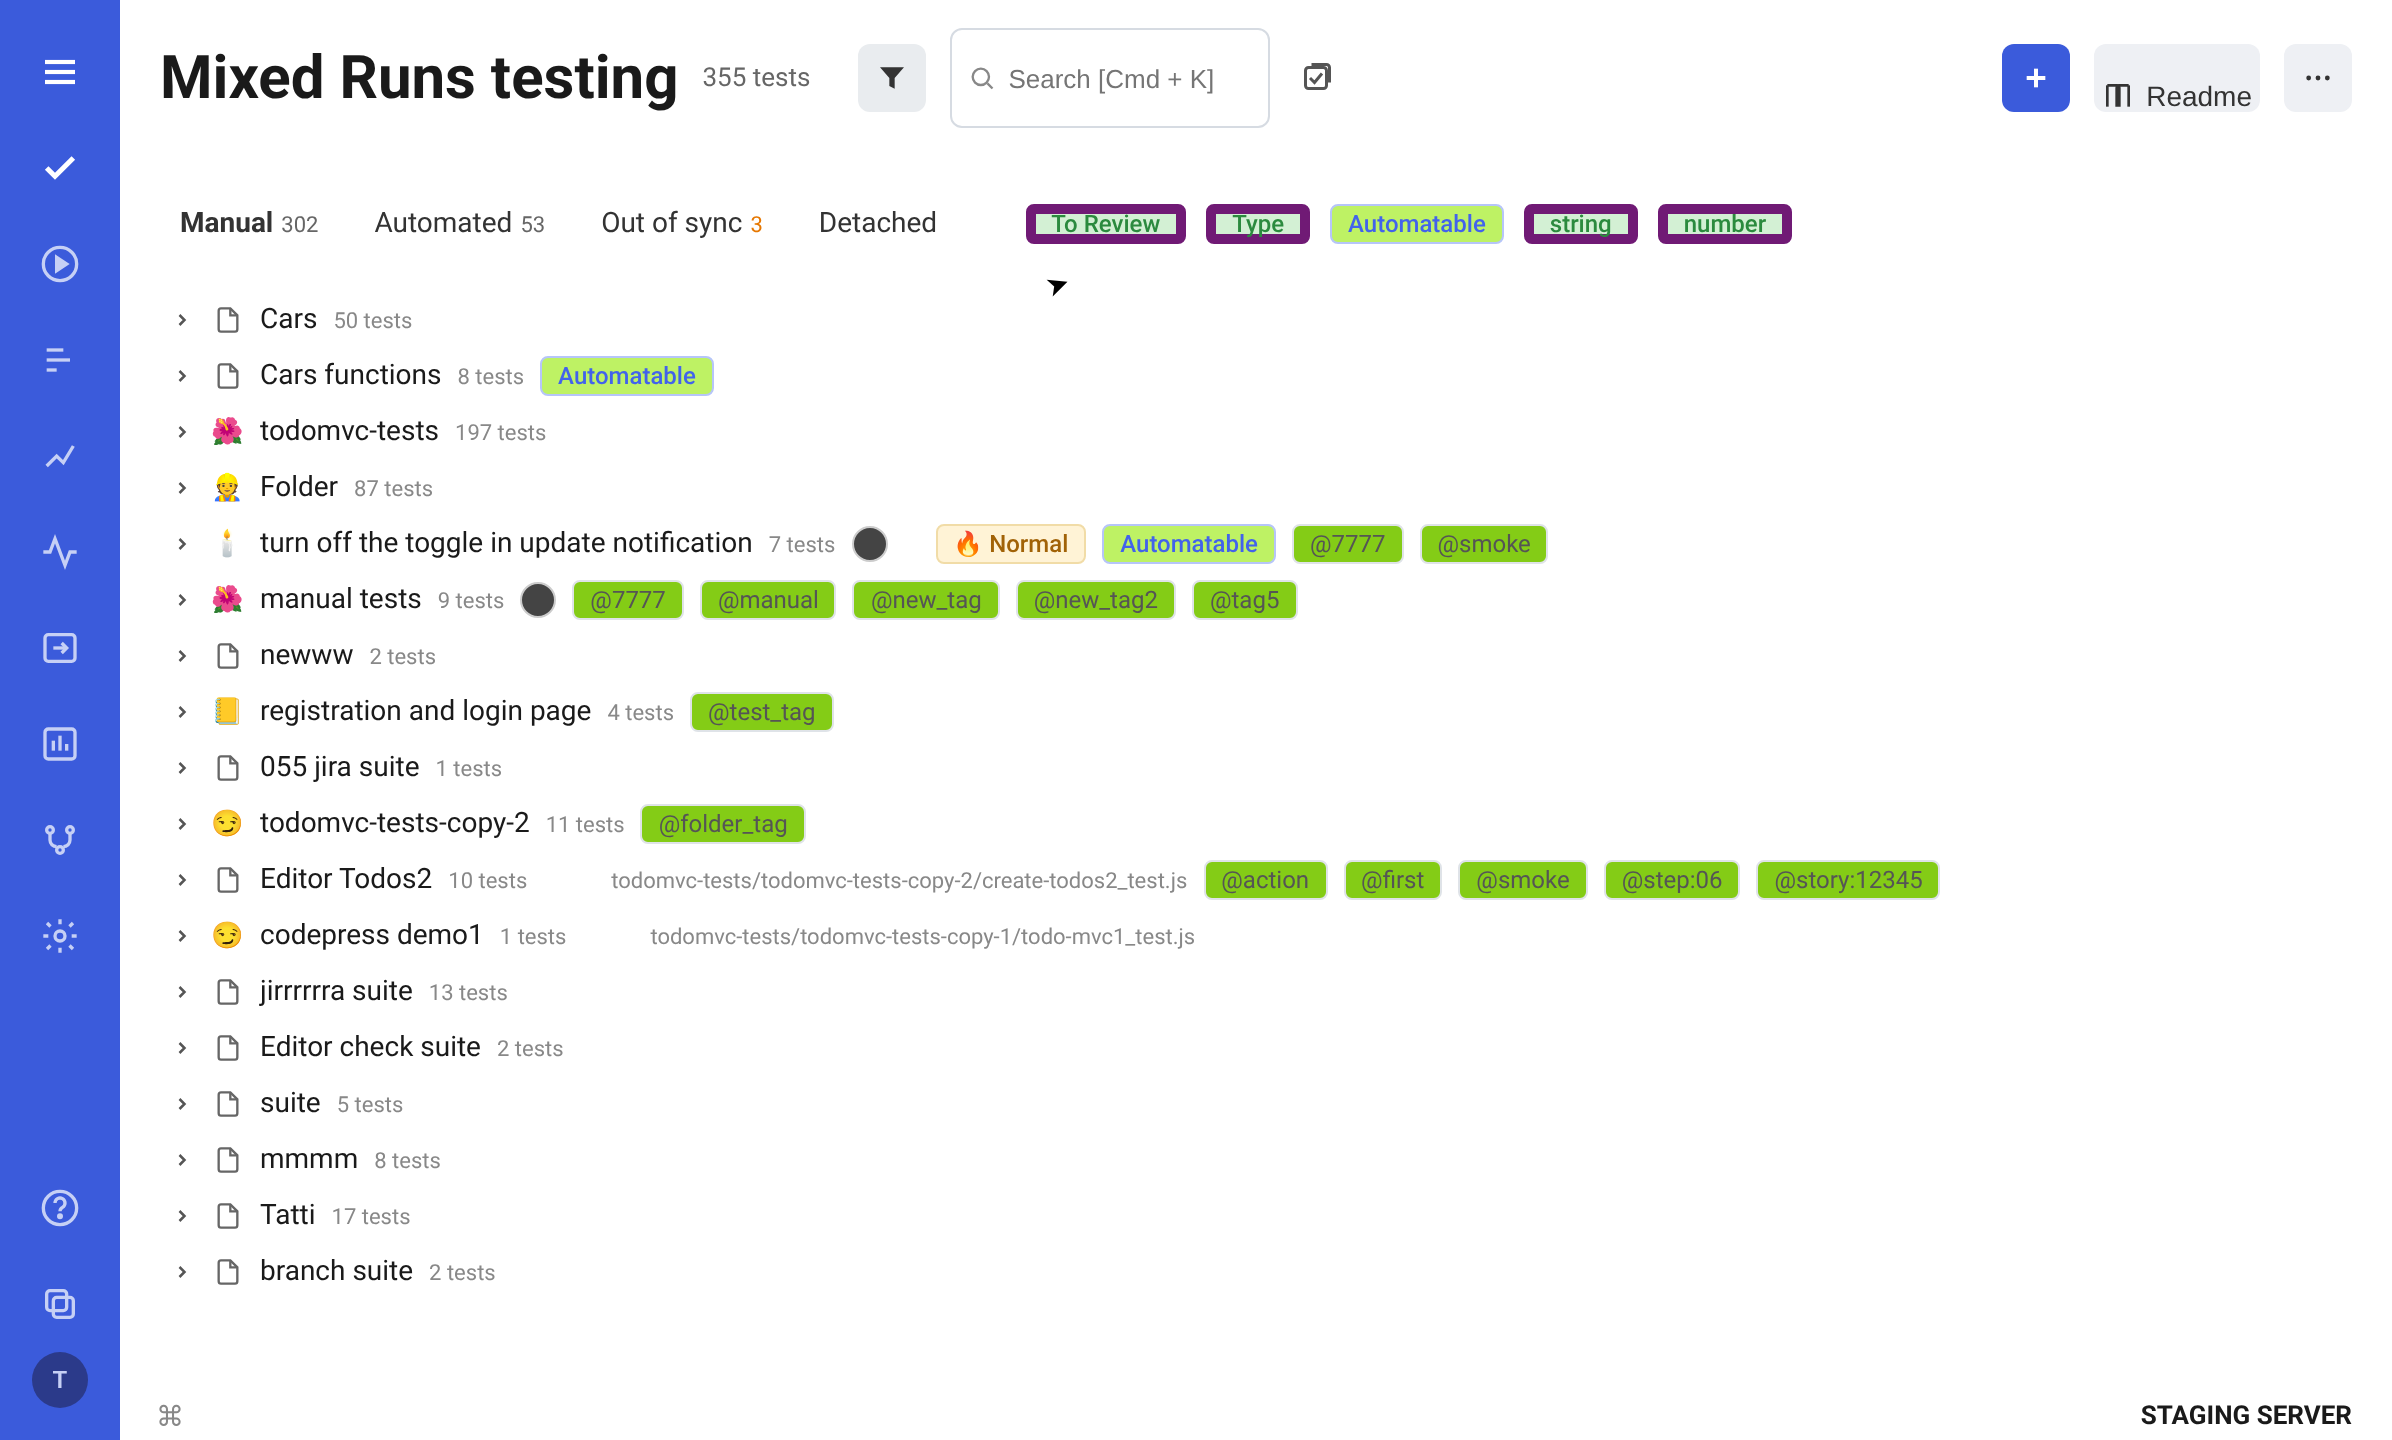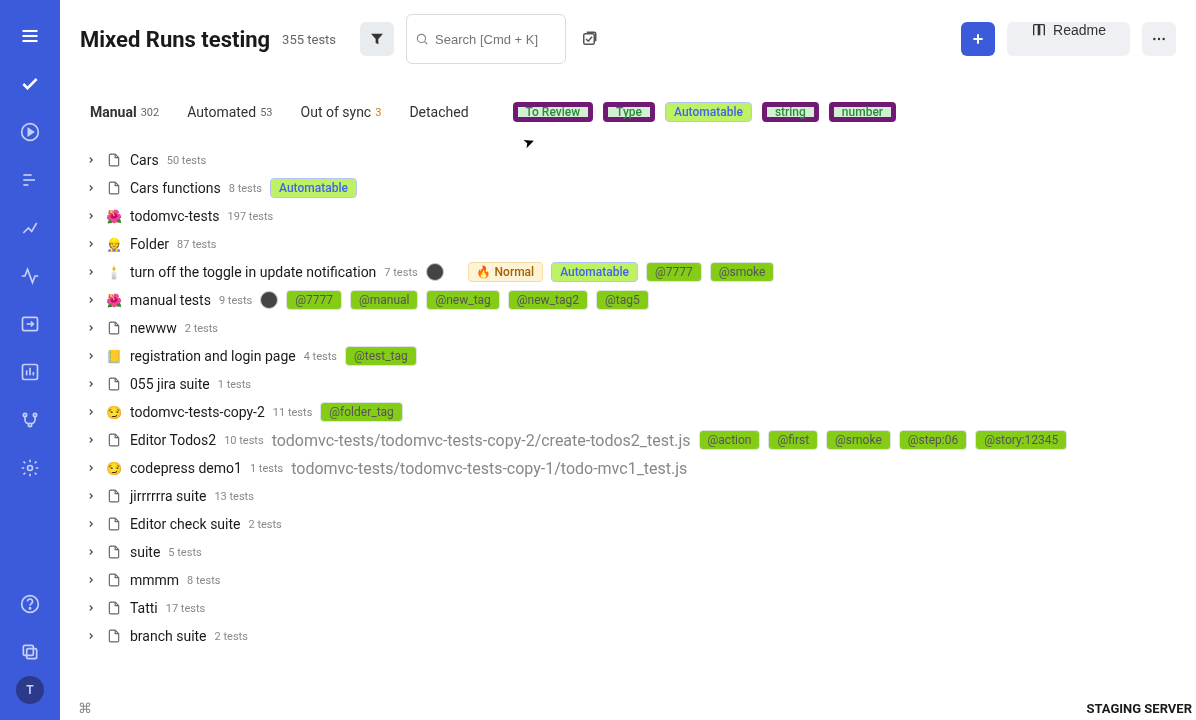"Mixed Runs testing" .page-title { font-size: 22px -> 30px }
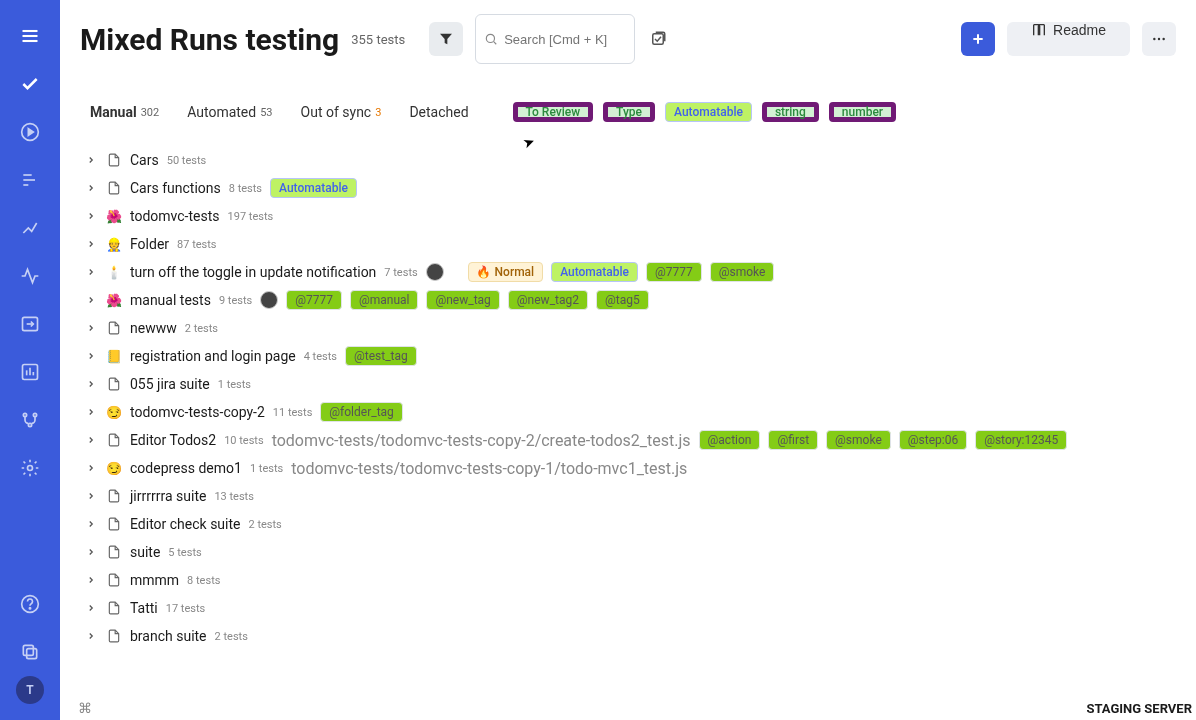"Readme" .readme-btn { align-items: flex-start -> flex-end; padding: 0 24px -> 0 4px }
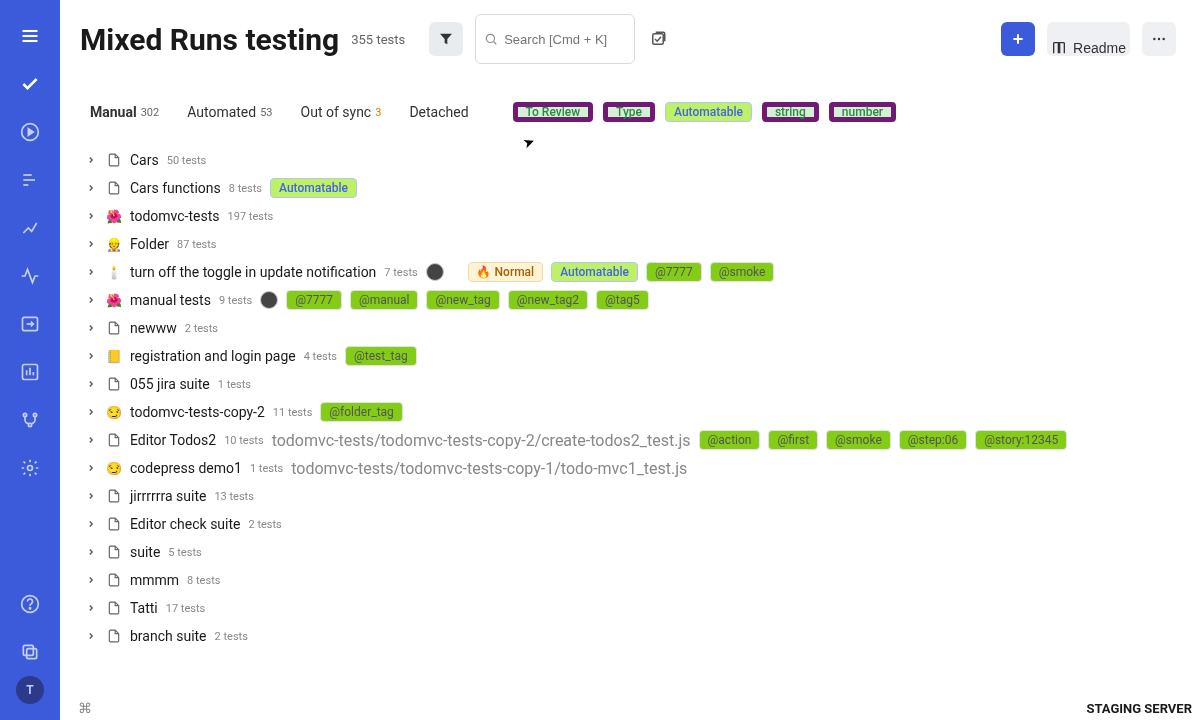"todomvc-tests/todomvc-tests-copy-2/creat" .path-small { font-size: 16px -> 11px; margin-left: none -> 34px }
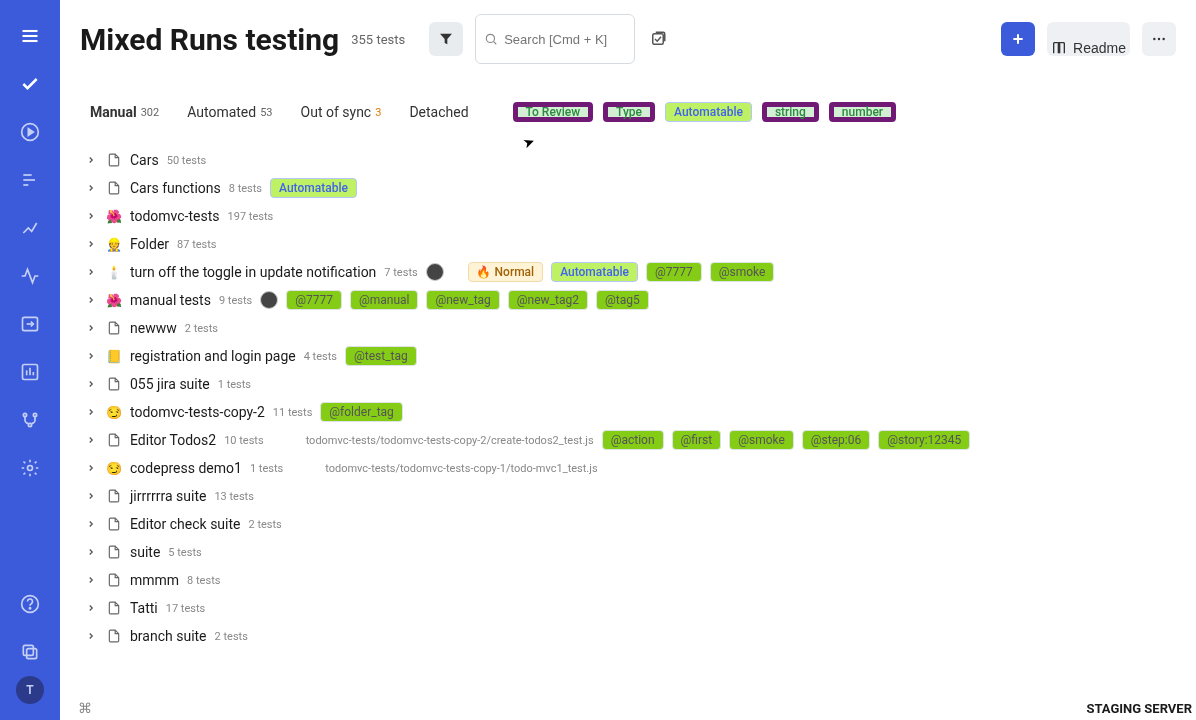"STAGING SERVER" .staging { right: 4px -> 20px }
